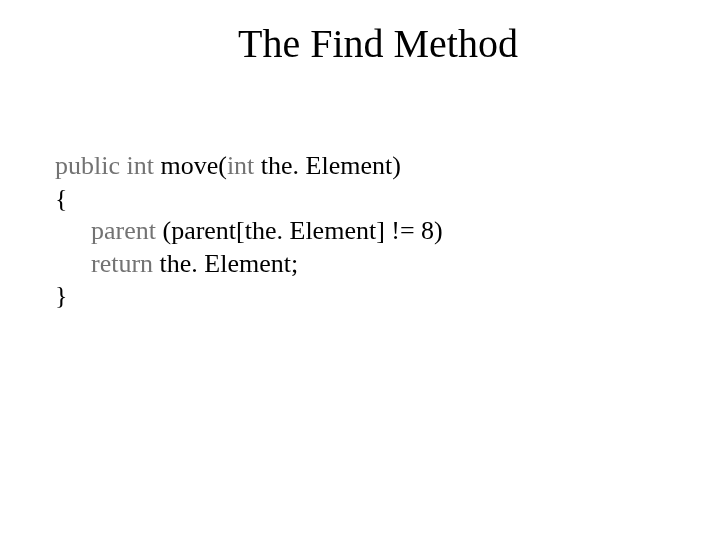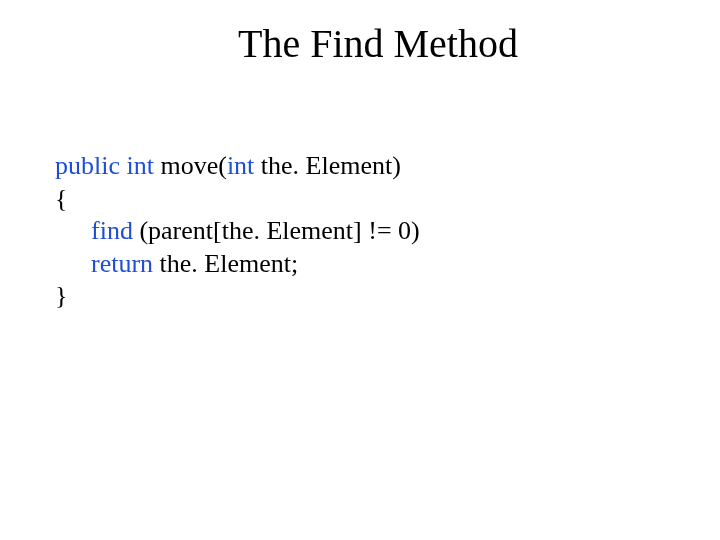"public" .kw { color: #1d4ed8 -> #737373 }
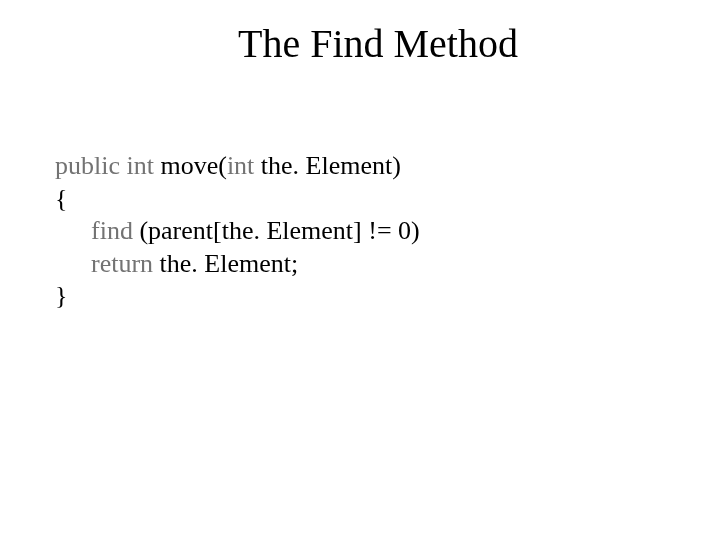"find" span.kw { text: find -> parent }
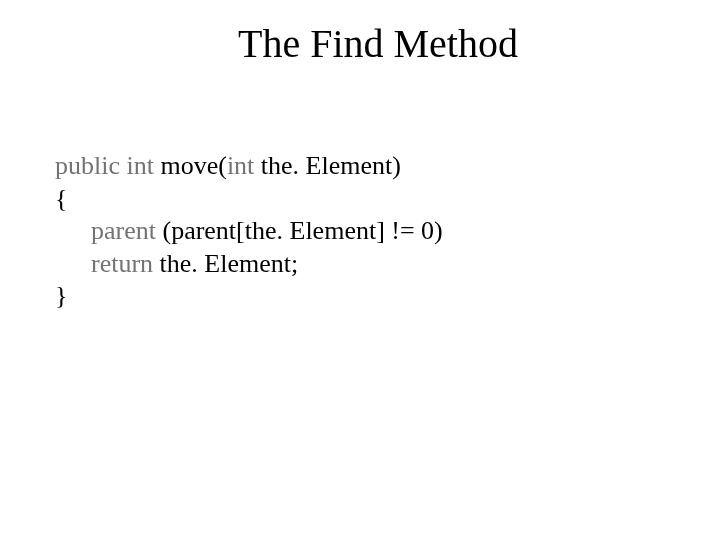"(parent[the. Element] != 0)" span { text: 0 -> 8 }
